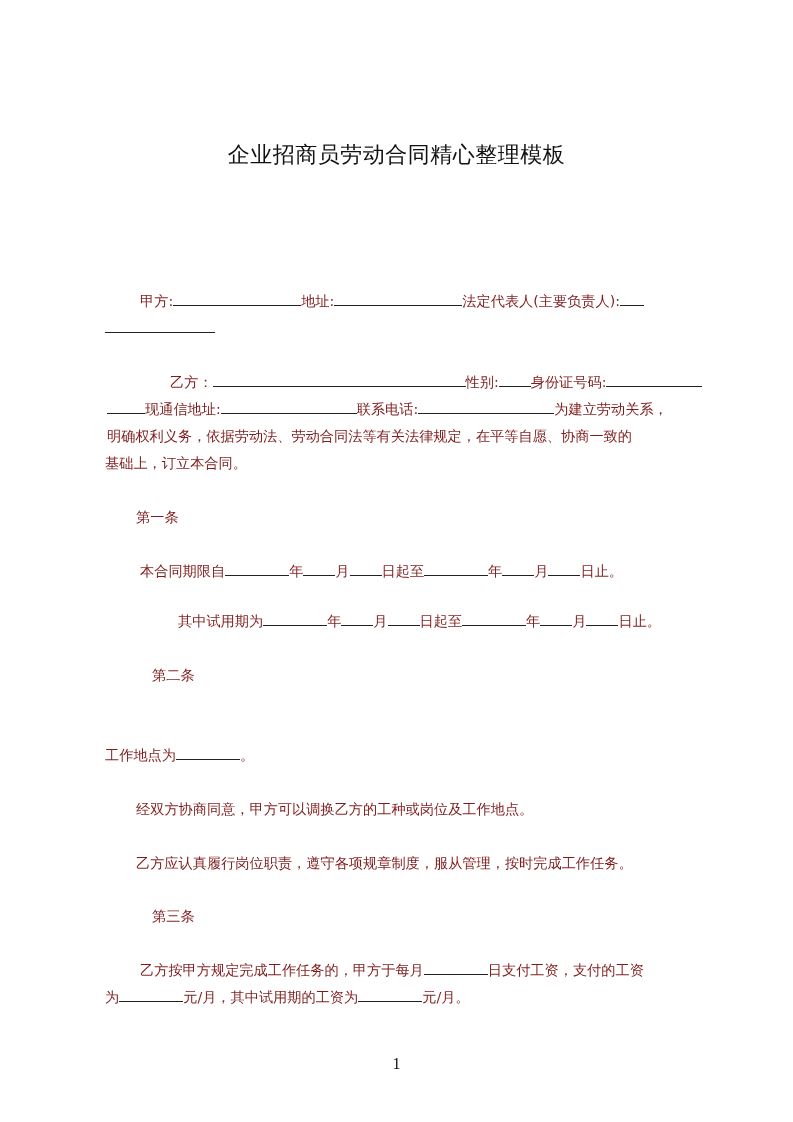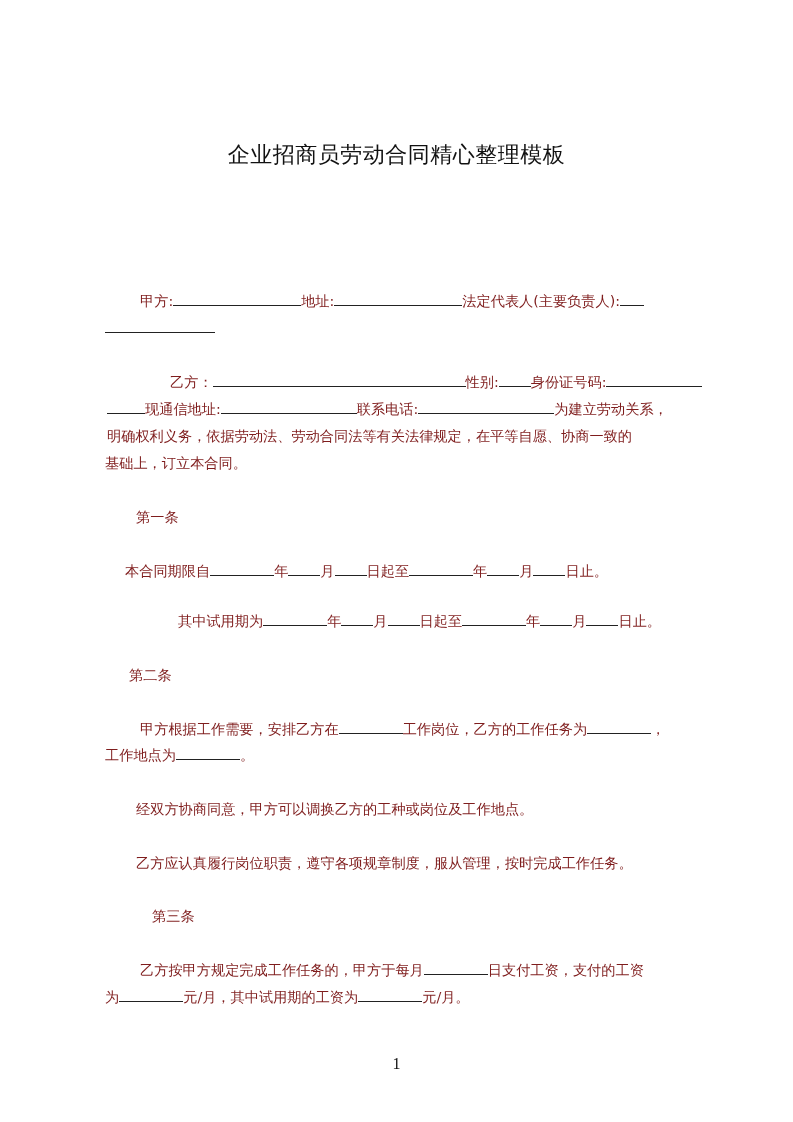"本合同期限自 年 月 日起至 年" div.line { left: 125px -> 140px }
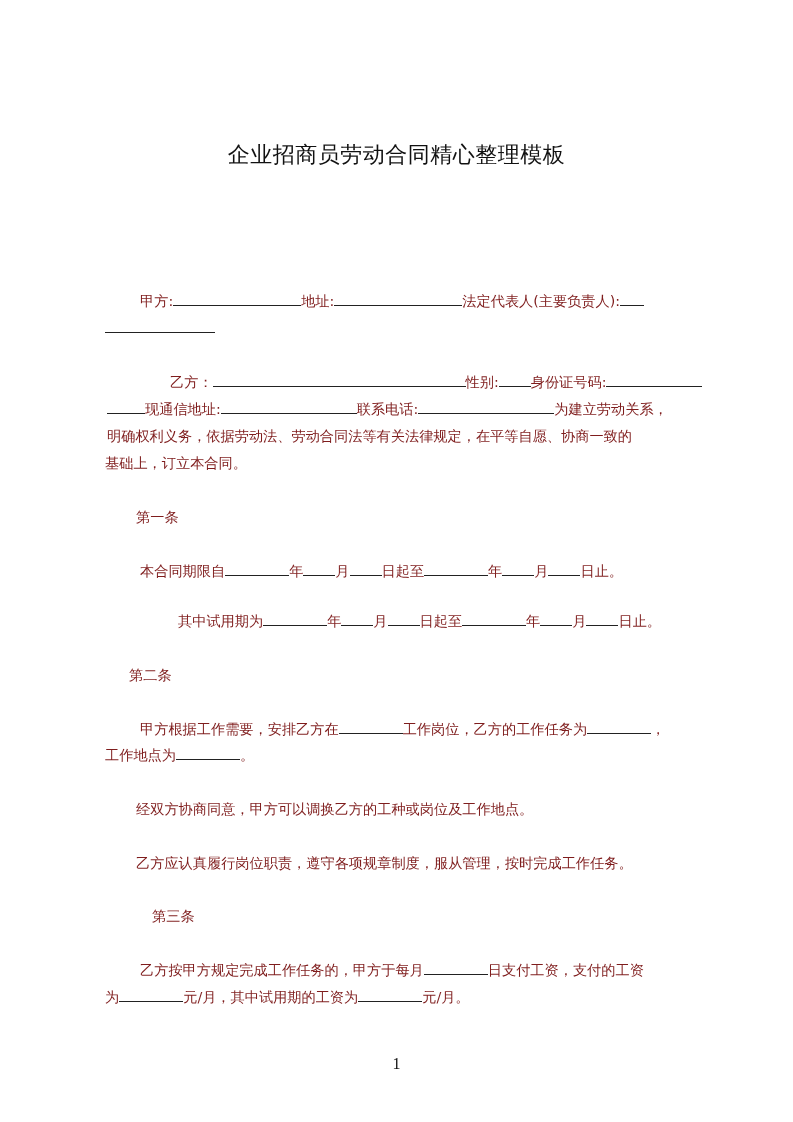"第二条" div.line { left: 129px -> 152px }
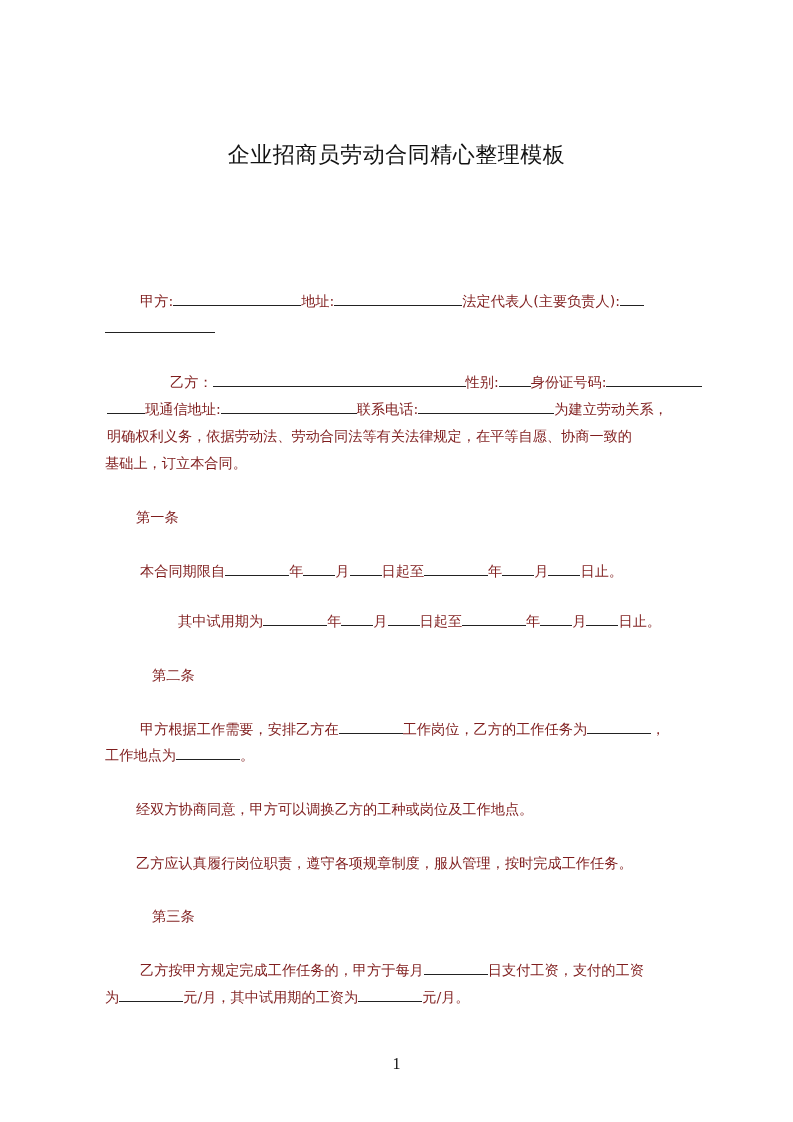"甲方根据工作需要，安排乙方在 工作岗位，乙方的工作任务为 ，" div.line { html: <div> <span>甲方根据工作需要，安排乙方在</span><span></span><span>工作岗位，乙方的工作任务为</span><span></span><span>，</span> </div> -> none }
